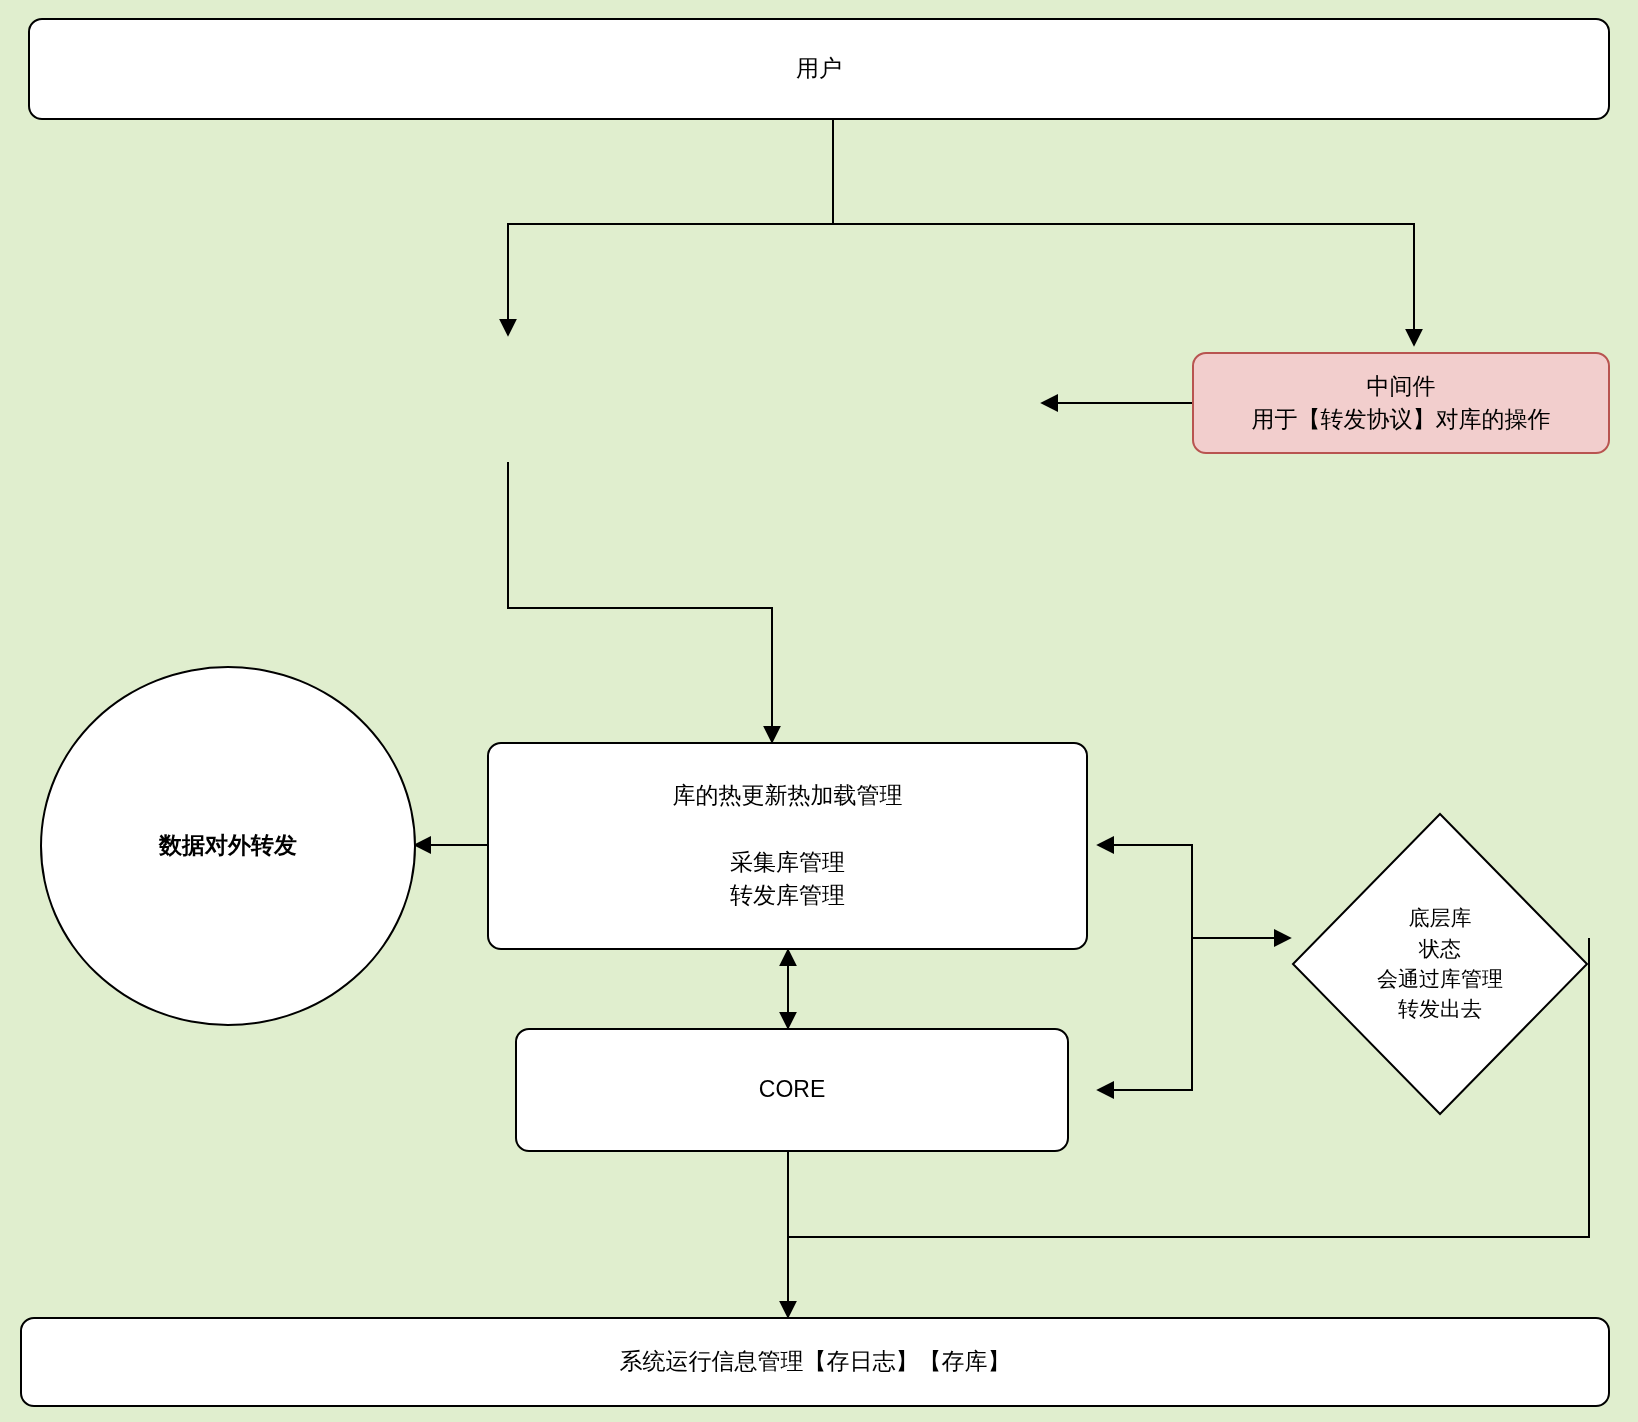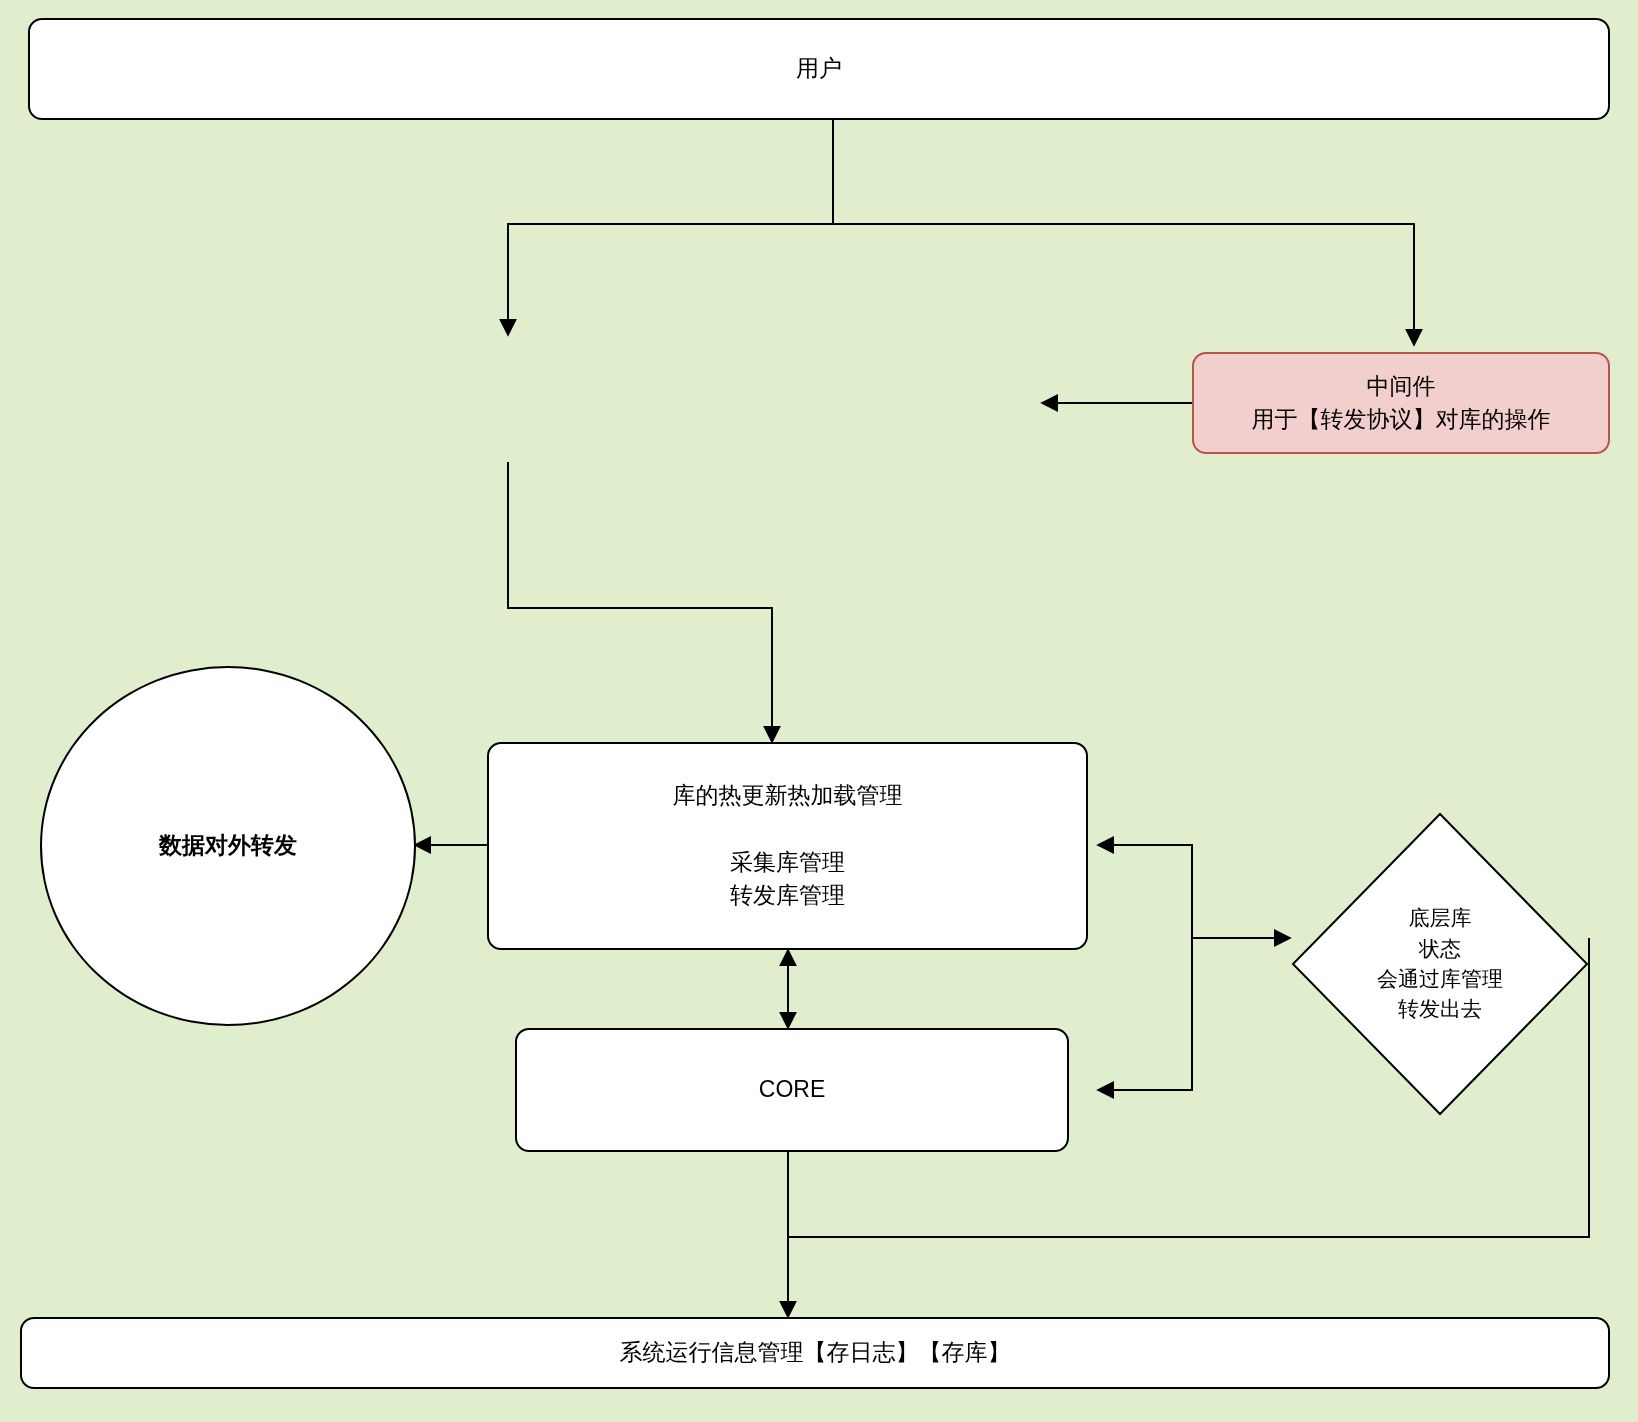"系统运行信息管理【存日志】【存库】" div.node { height: 72px -> 90px }
